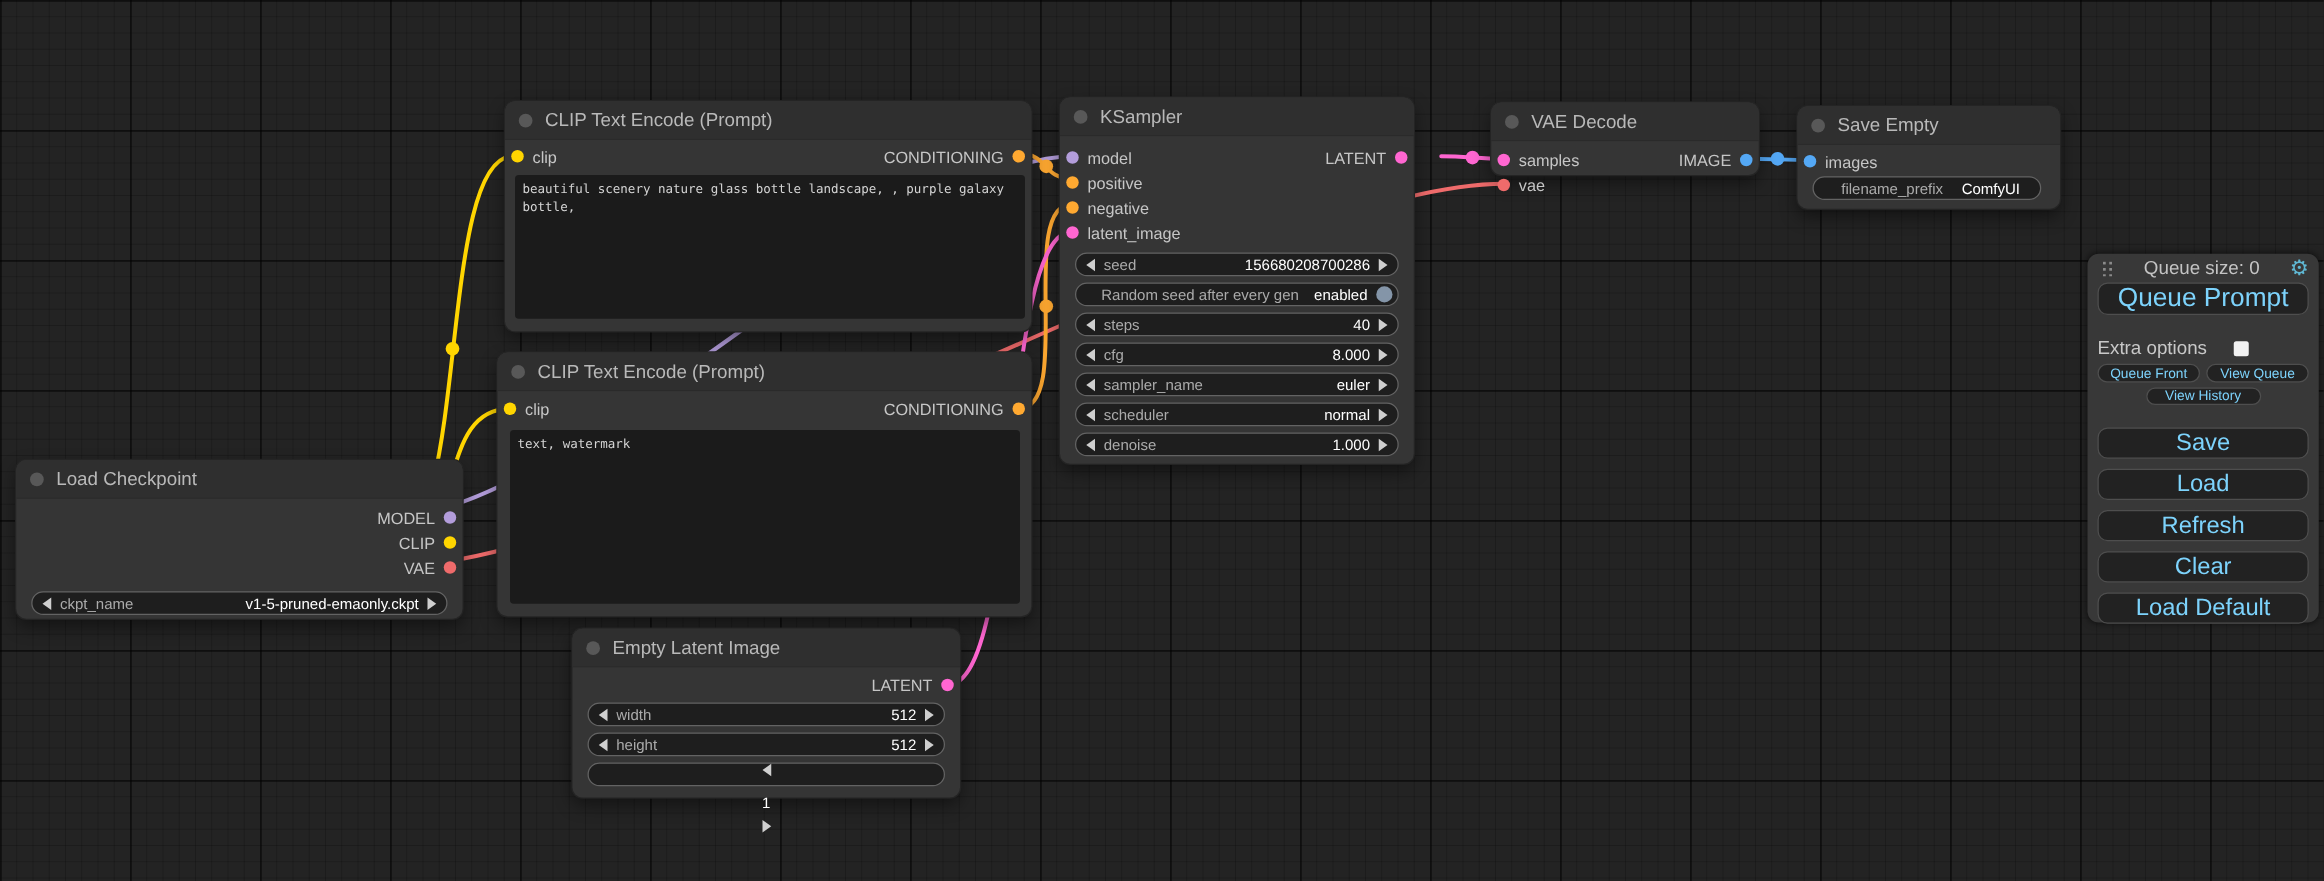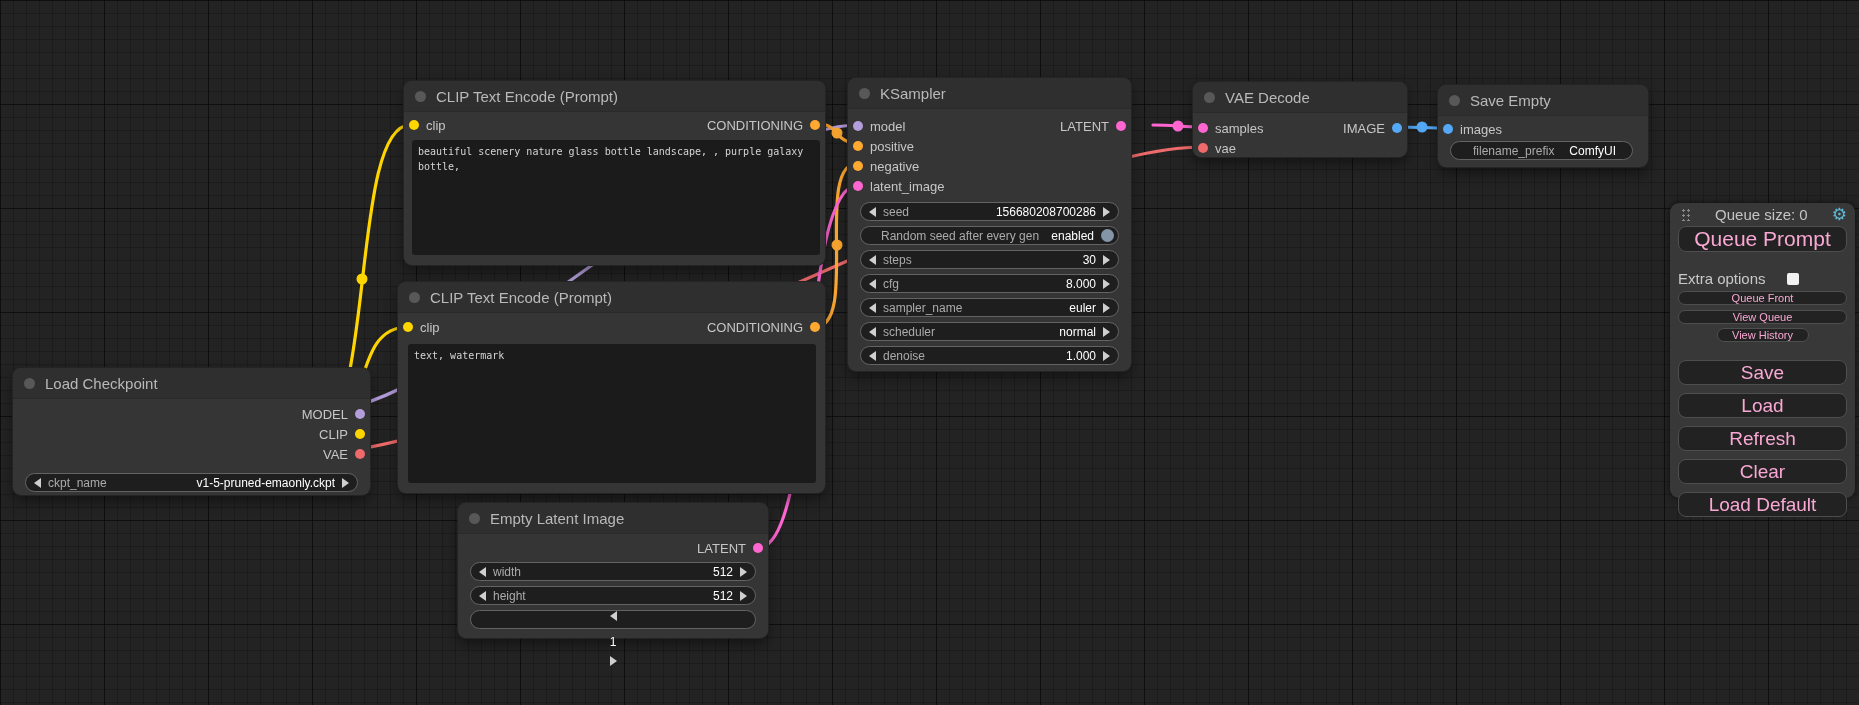"VAE Decode" div.node { height: 75px -> 58px }
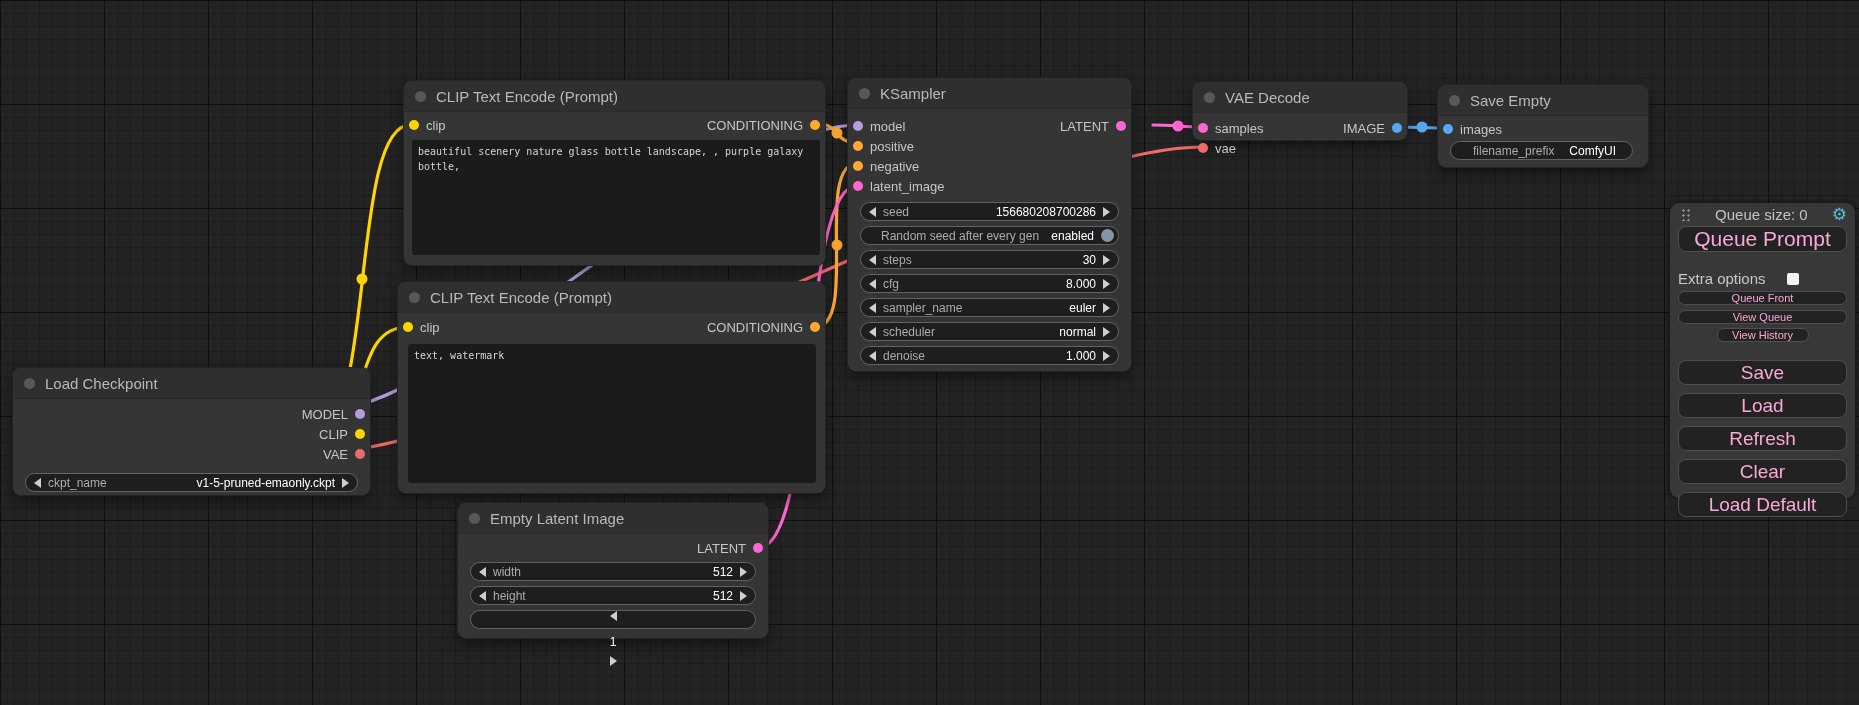"Queue Prompt" .btn { color: #f9a8d4 -> #7dd3fc }
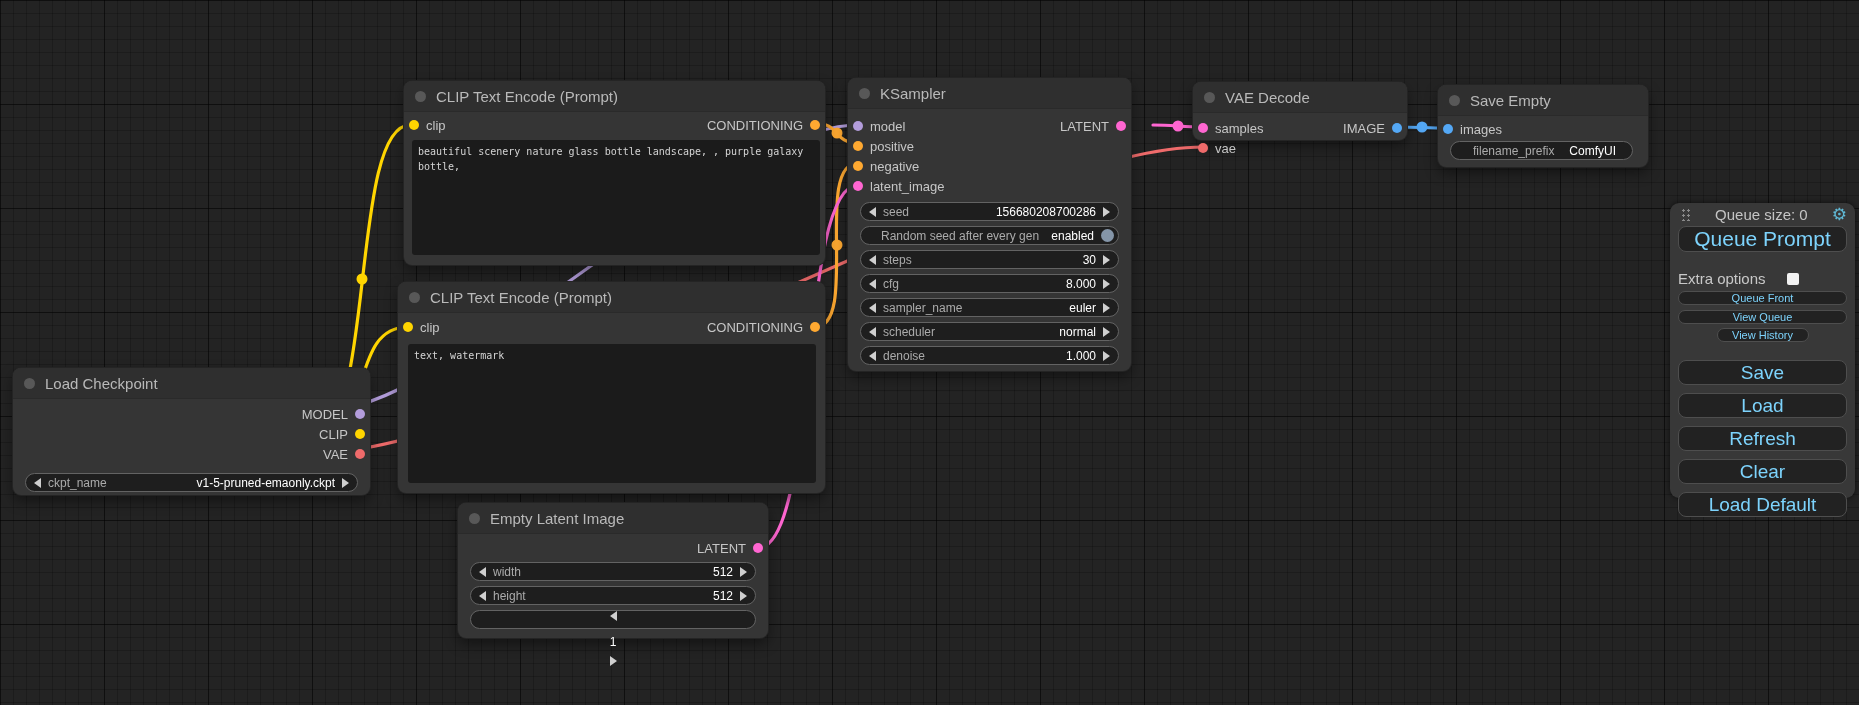"30" span.wvalue { text: 30 -> 40 }
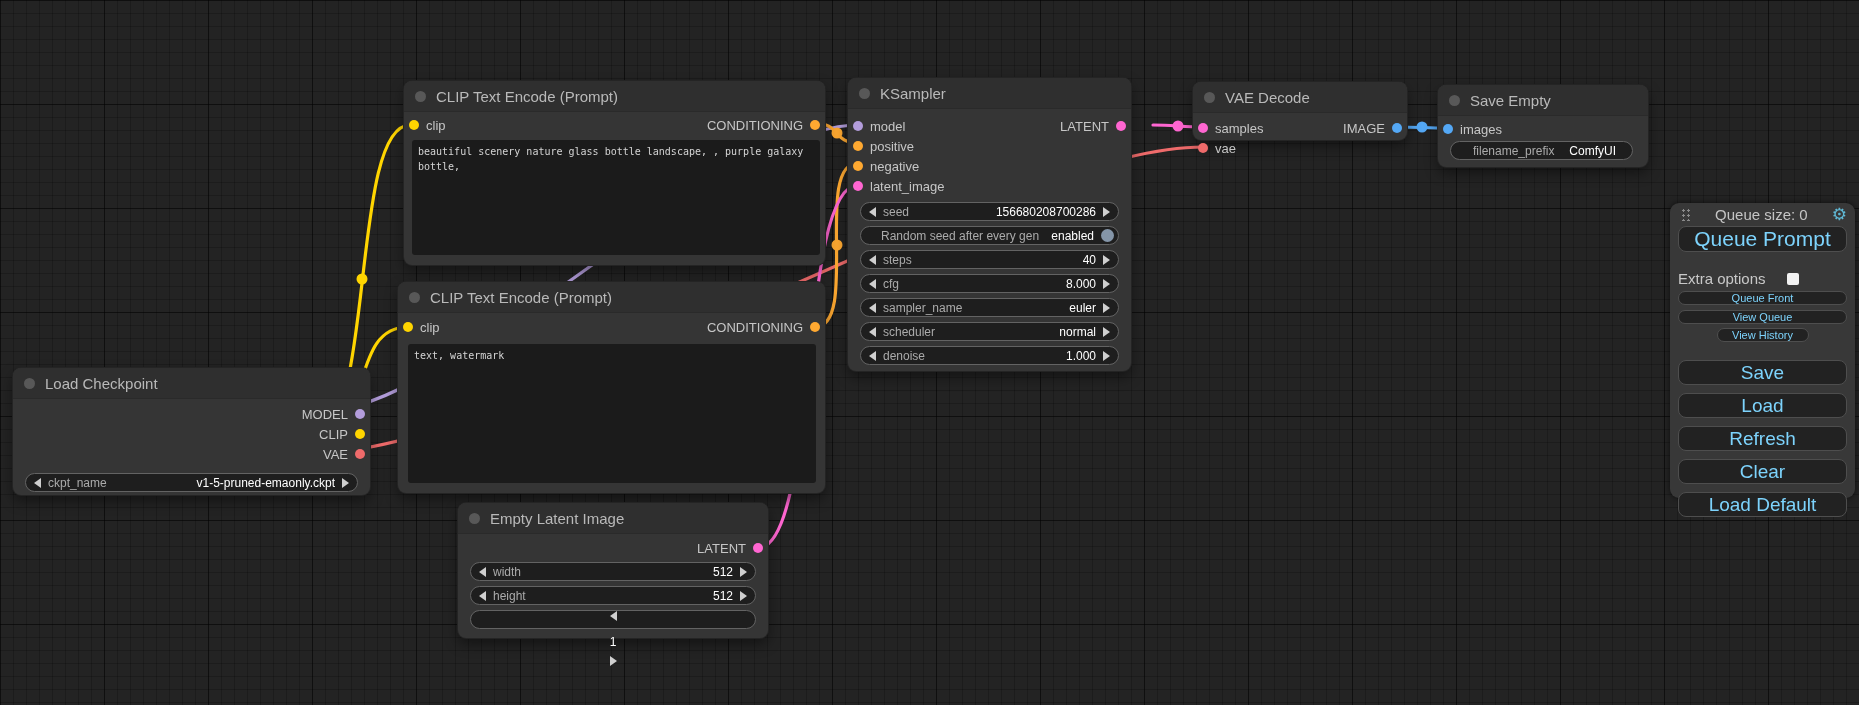"Queue Front" .qp-pills { flex-direction: column -> none }
